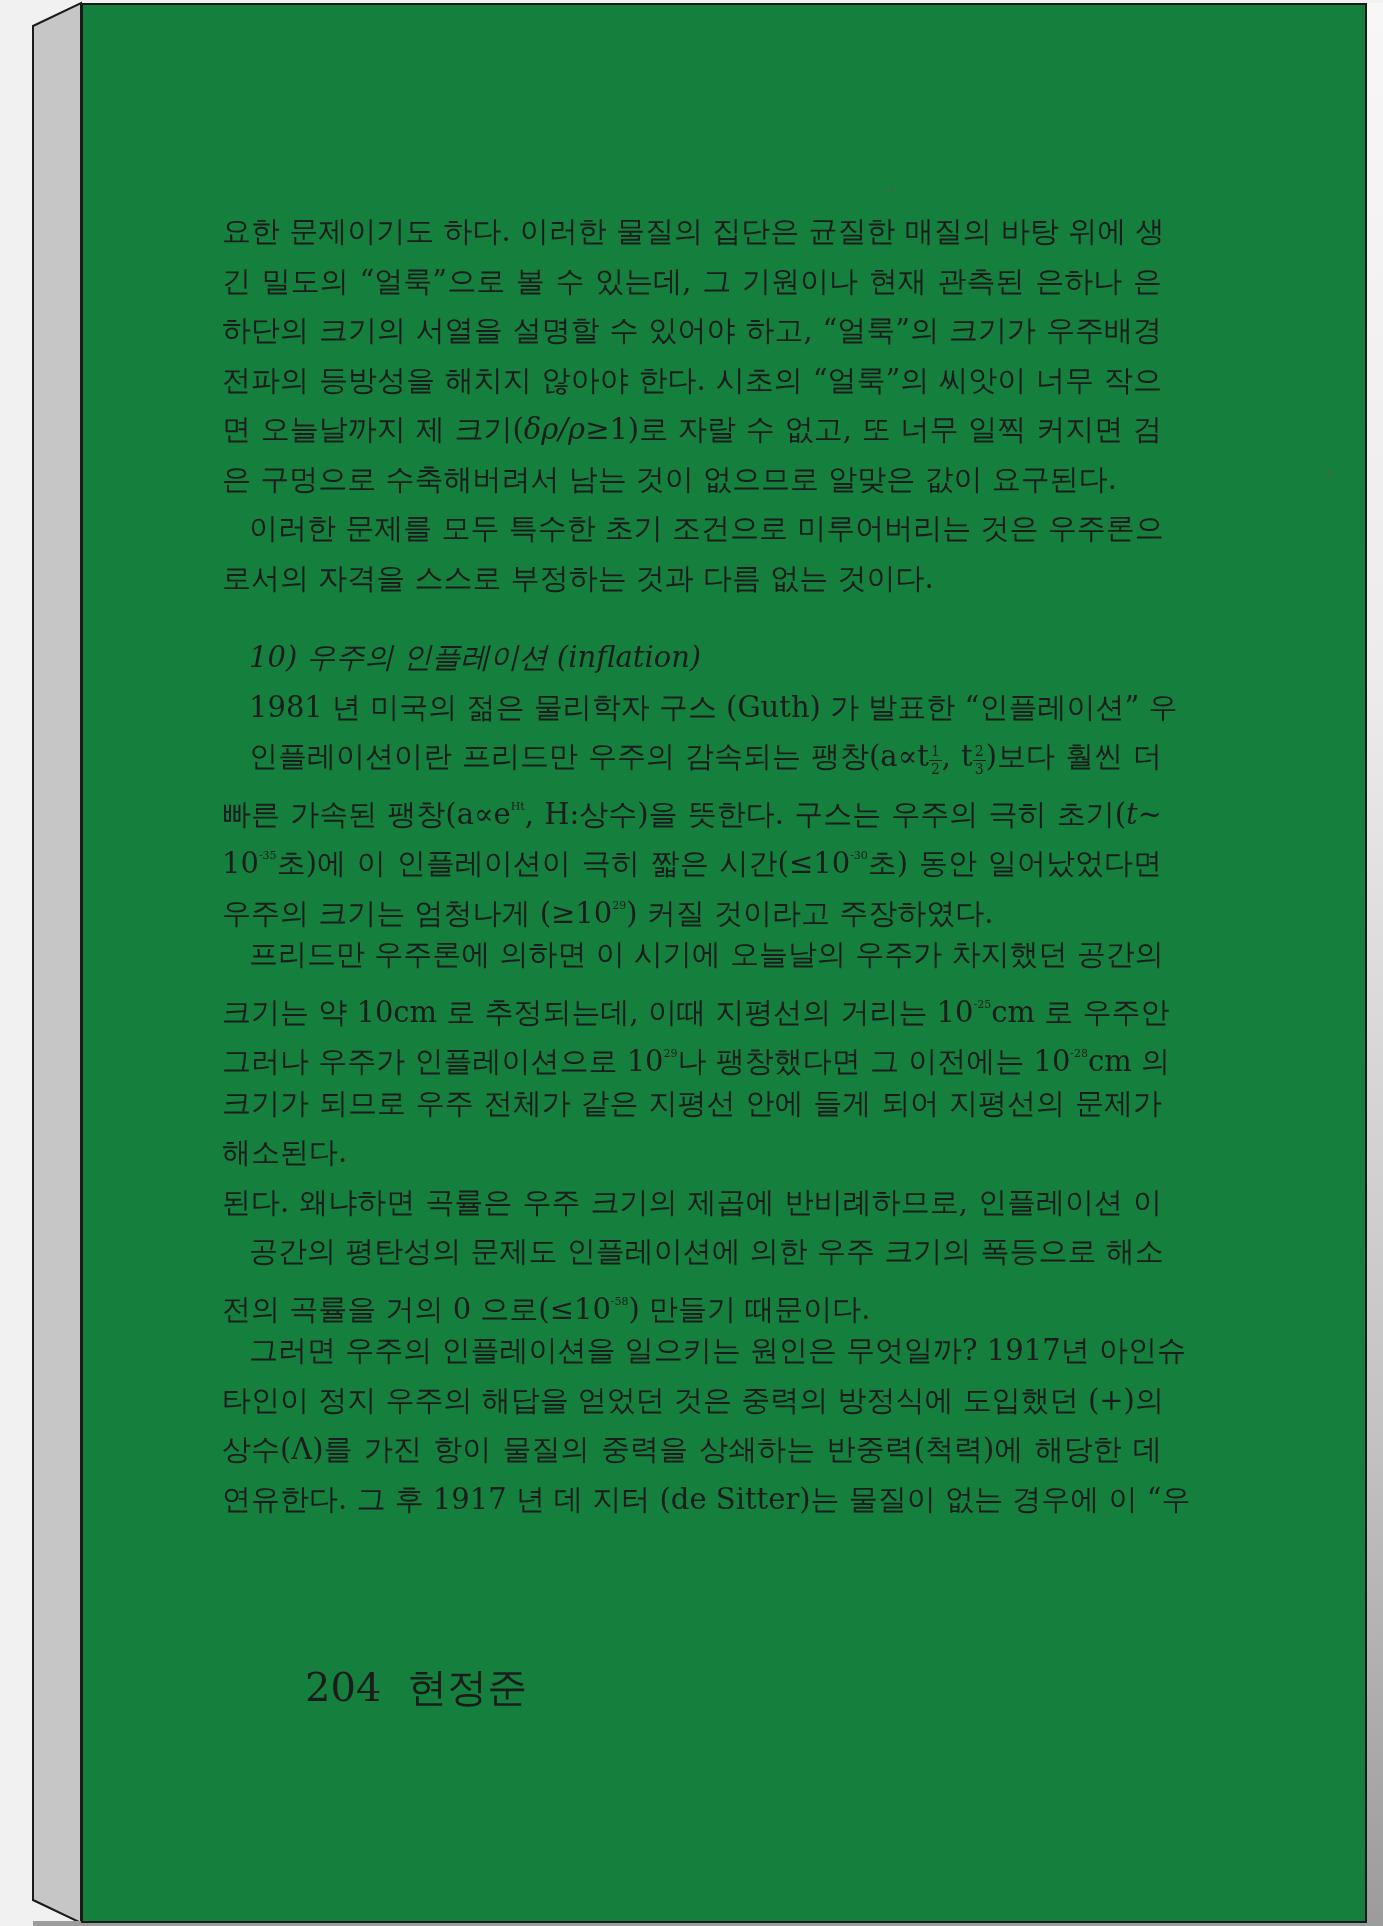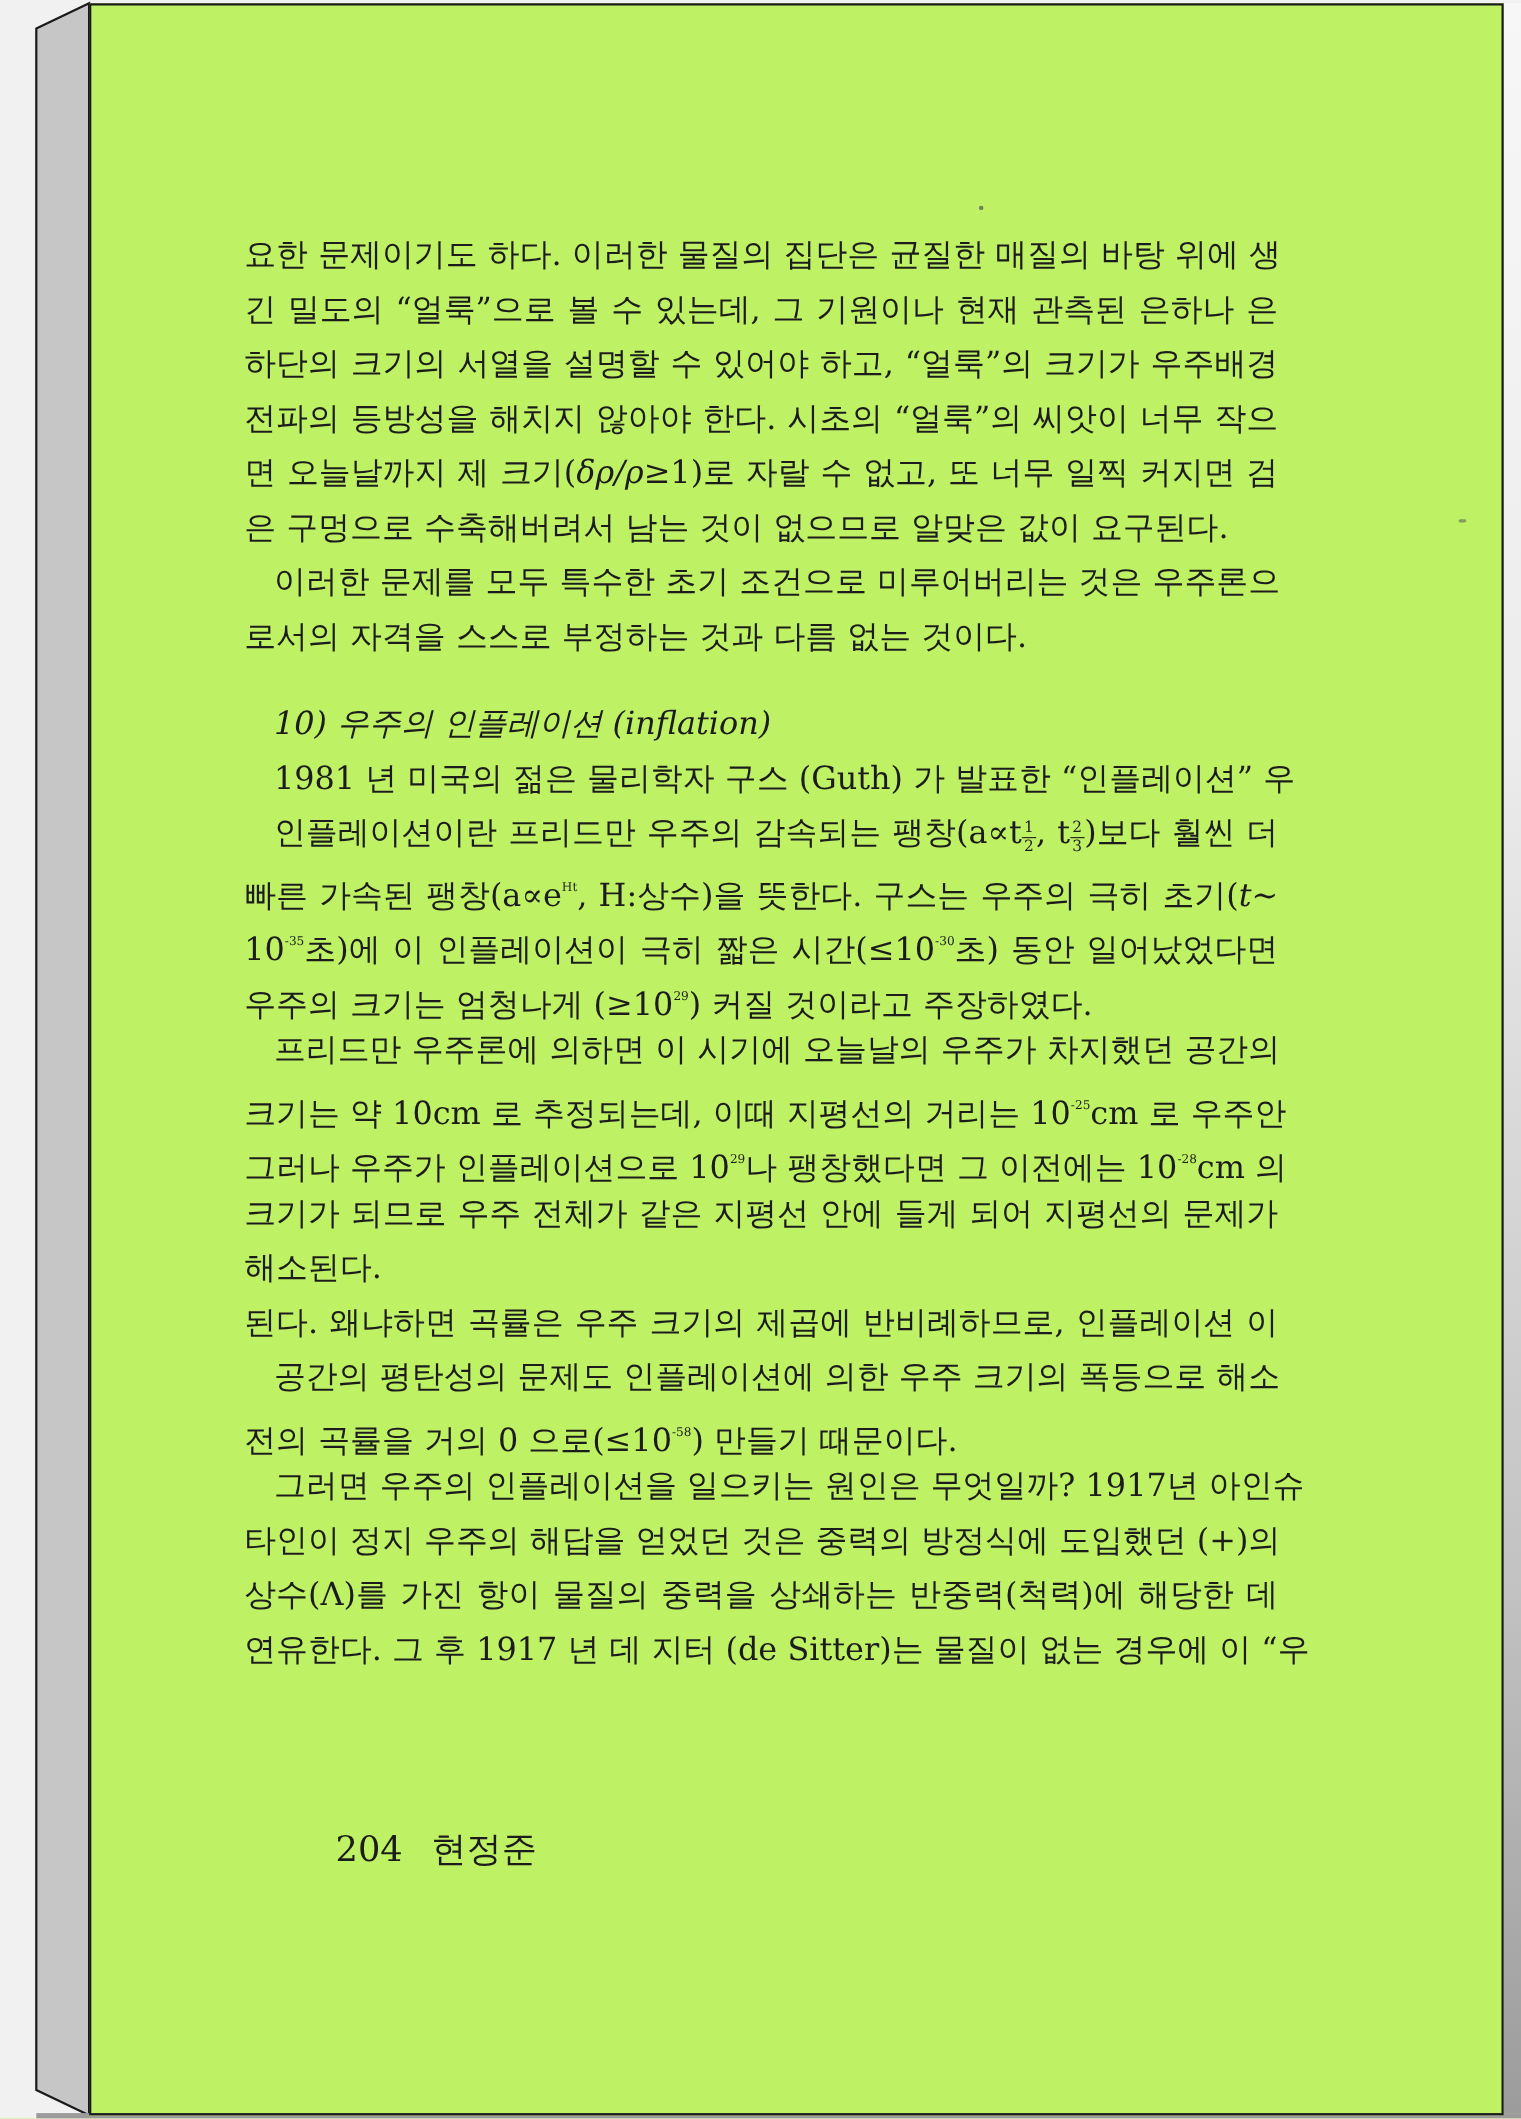"요한 문제이기도 하다. 이러한 물질의" .page { background: #bef264 -> #15803d }
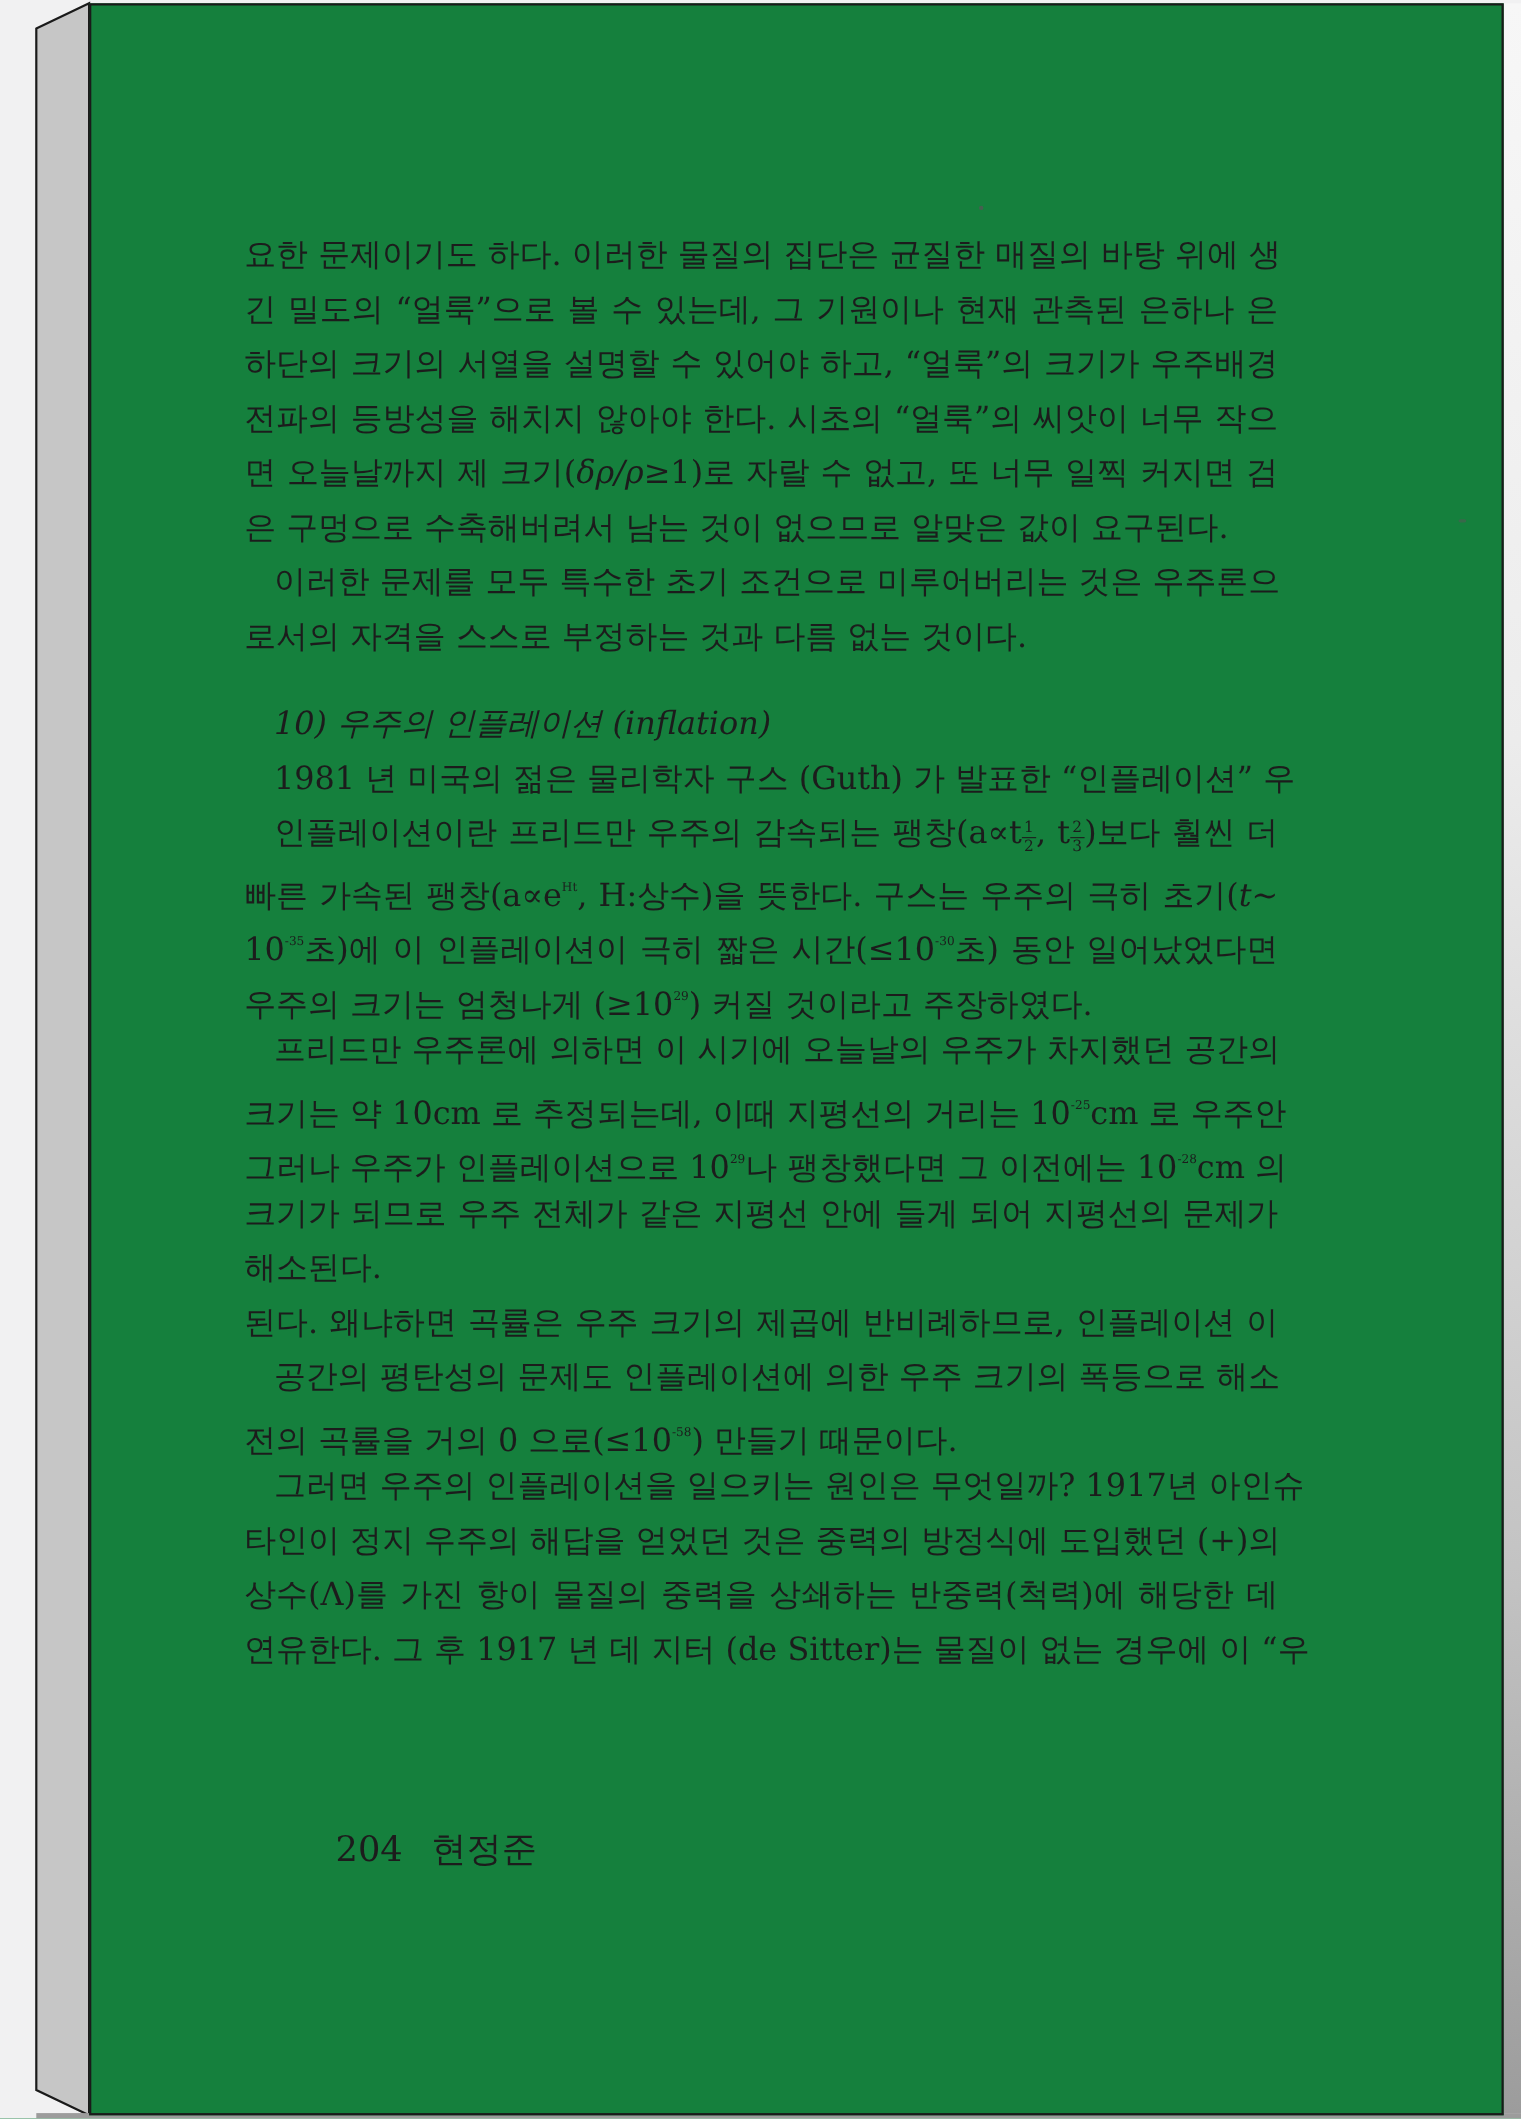"204 현정준" .footer { font-size: 32px -> 40px }
